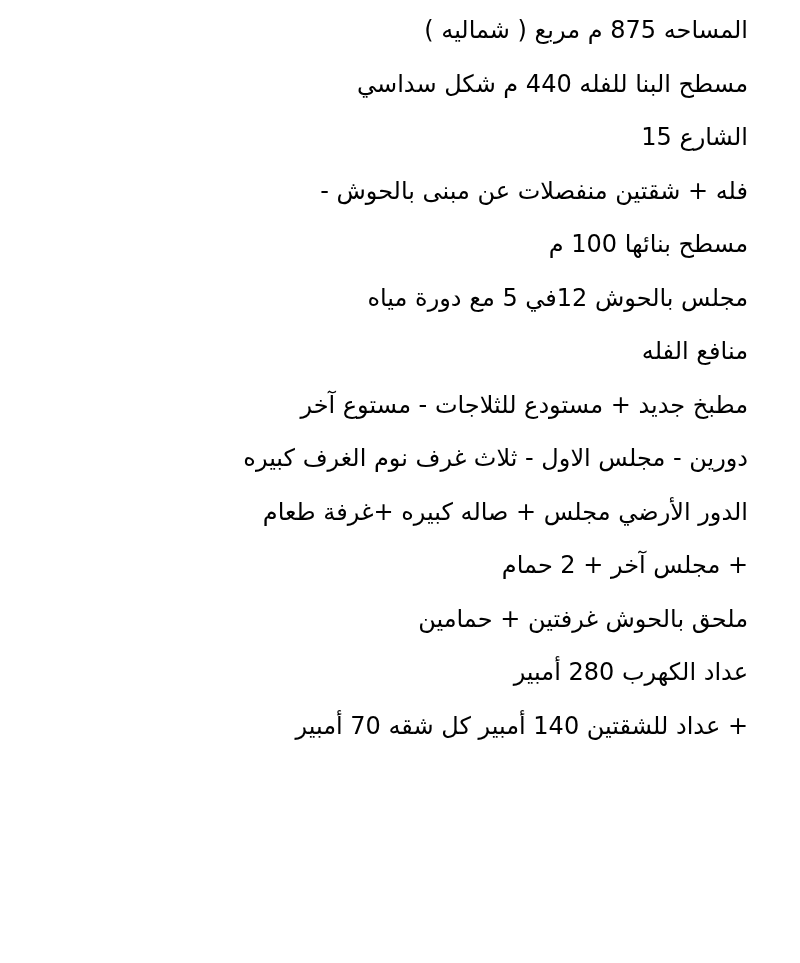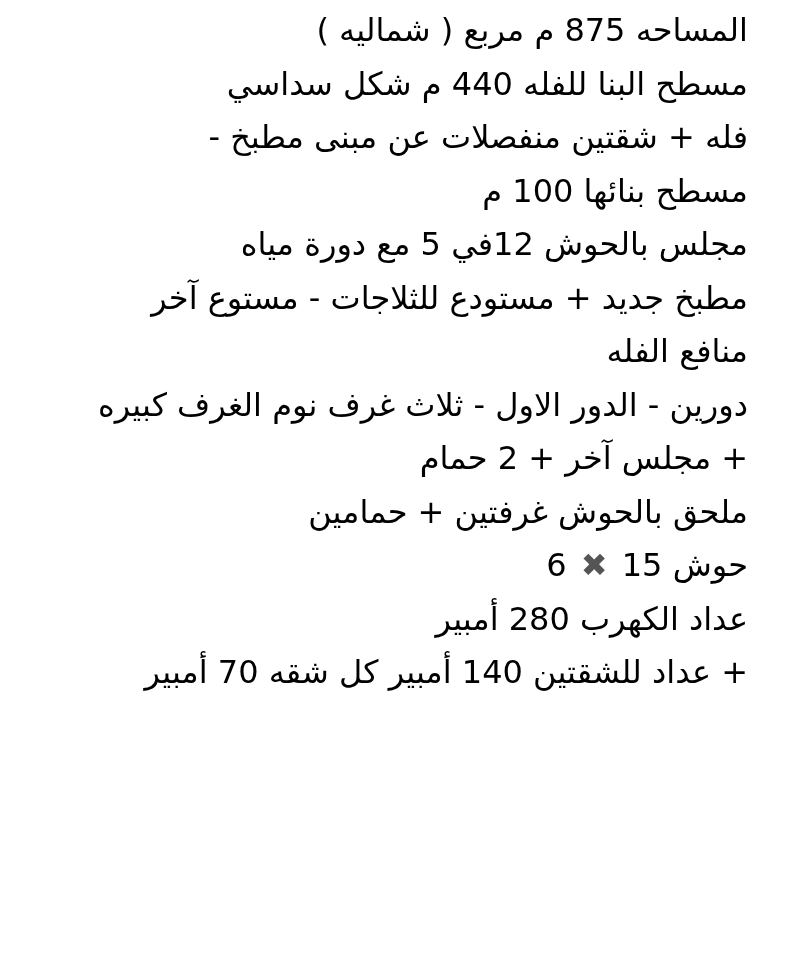"المساحه 875 م مربع (" .line { font-size: 32px -> 24px }
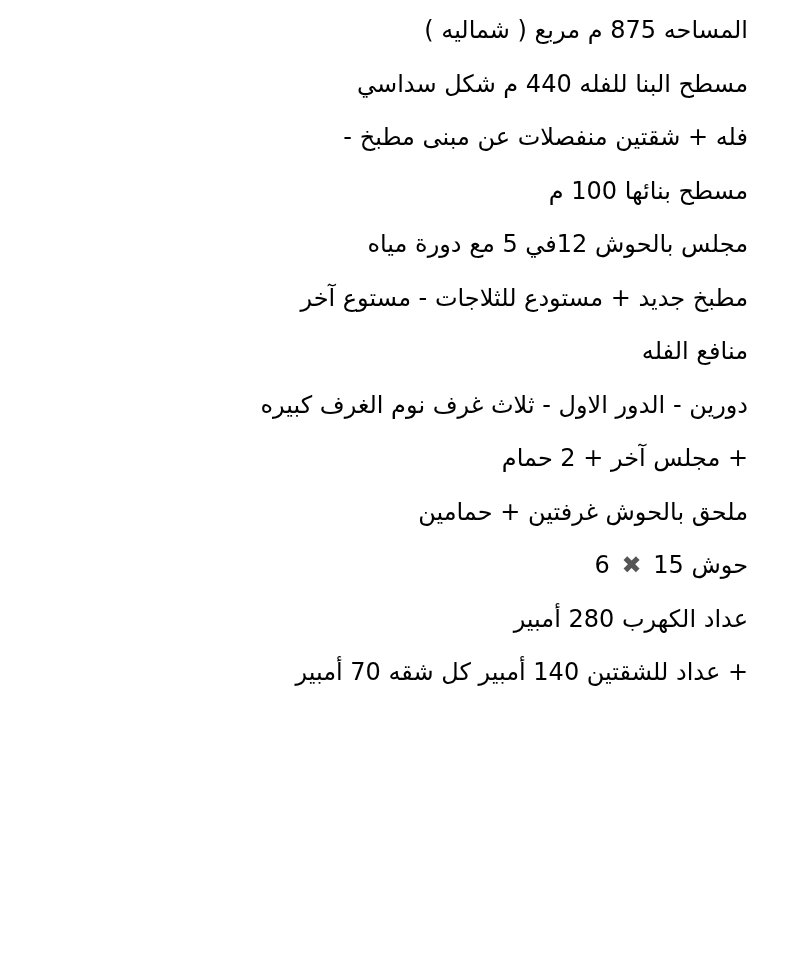"الشارع 15" div.line { html: none -> <div>الشارع 15</div> }
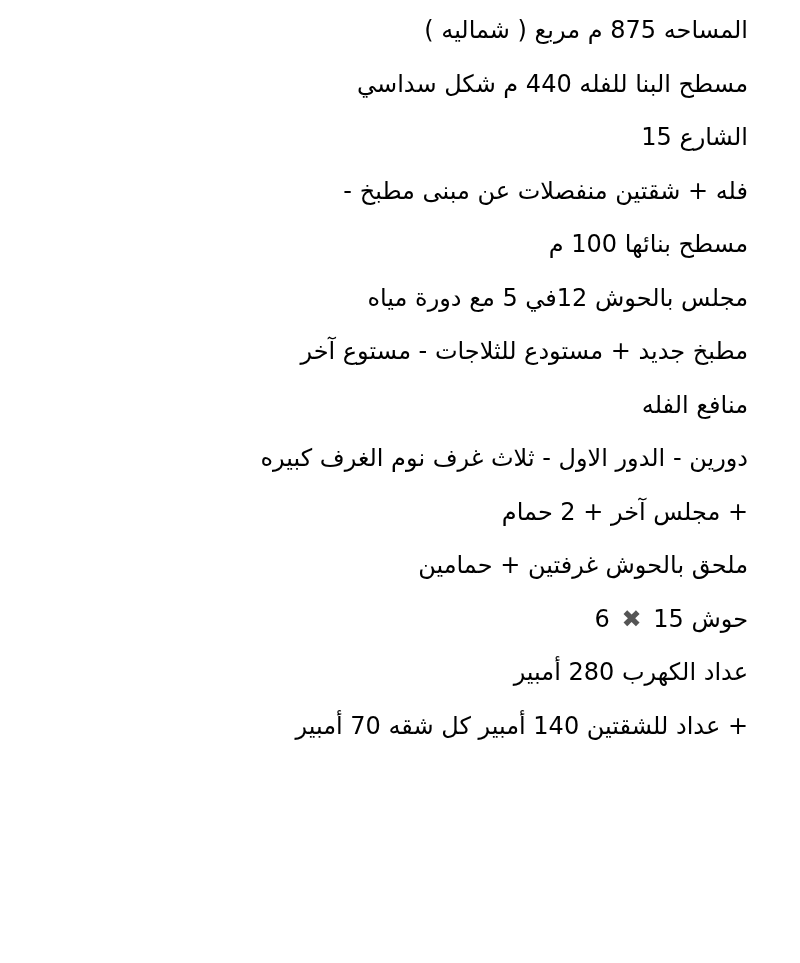"فله + شقتين منفصلات عن" div.line { text: مطبخ -> بالحوش }
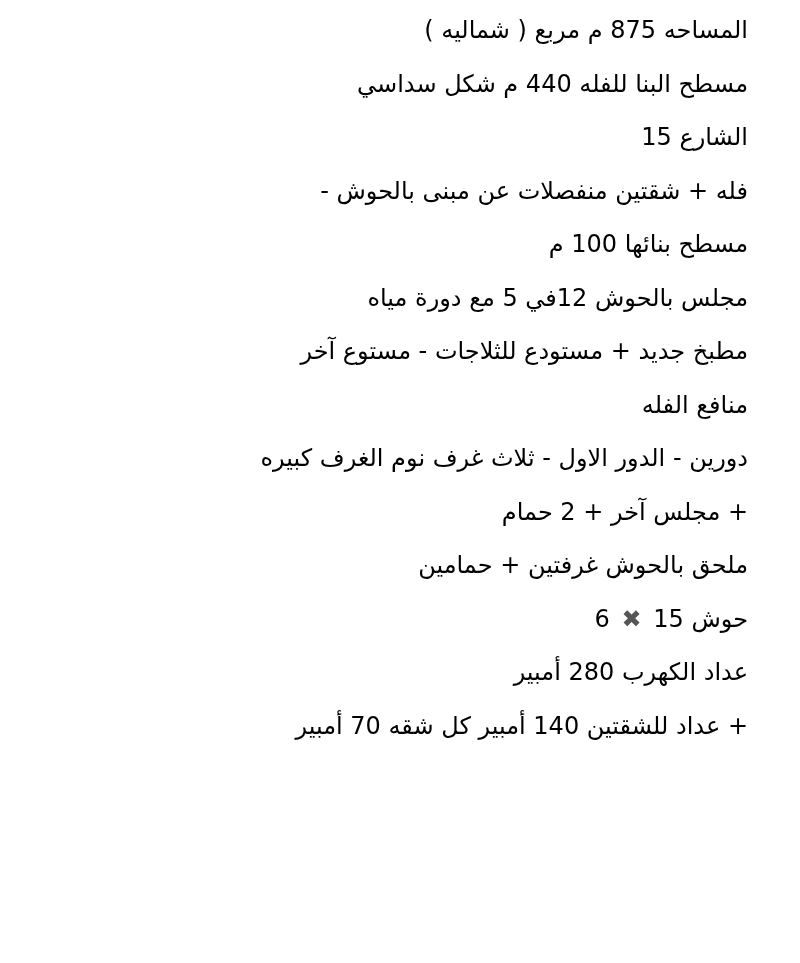"مطبخ جديد + مستودع للثلاجات" div.line { order: before "منافع الفله" -> after "منافع الفله" }
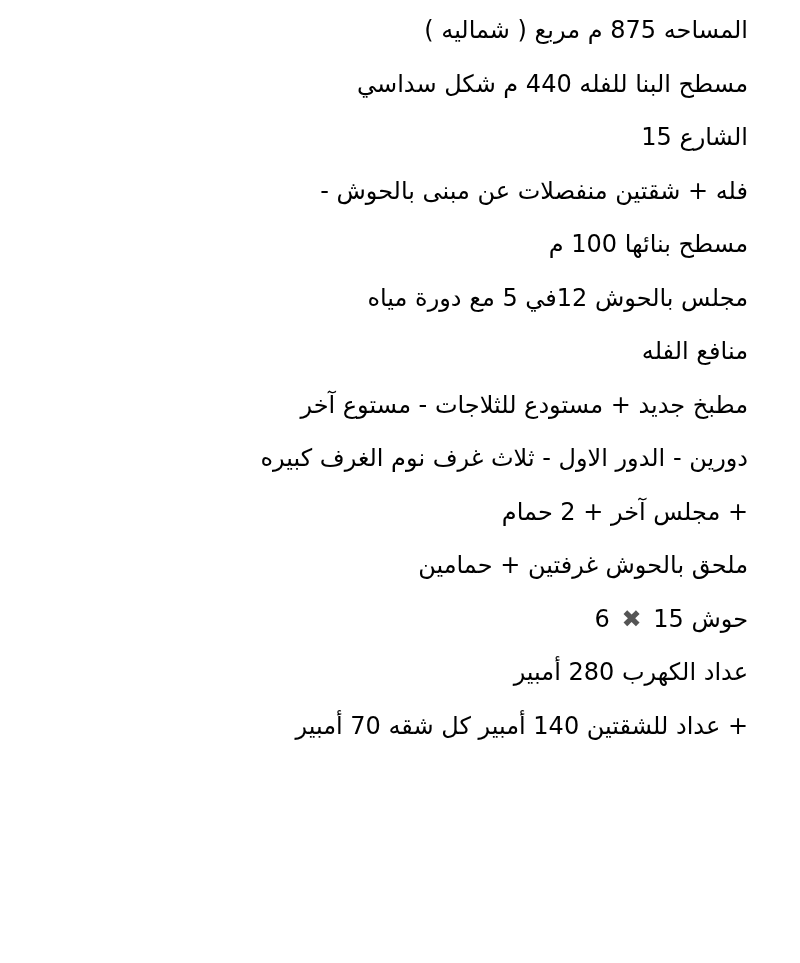"دورين - الدور الاول -" div.line { text: الدور -> مجلس }
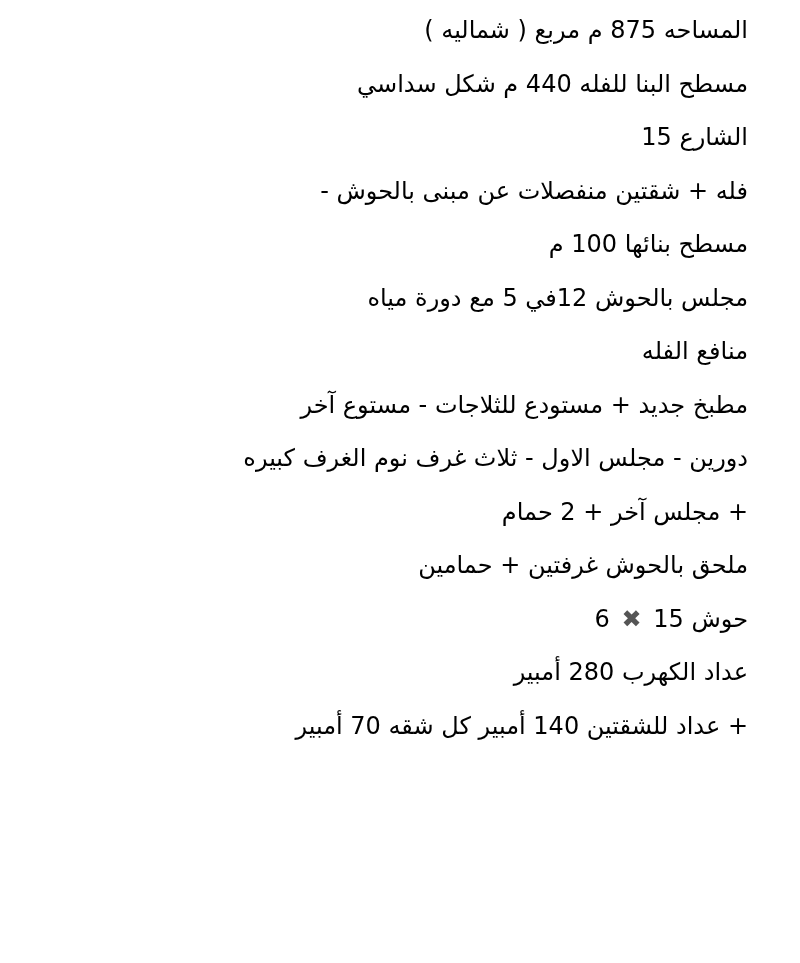"الدور الأرضي مجلس + صاله" div.line { html: none -> <div>الدور الأرضي مجلس + صاله كبيره +غرفة طعام</div> }
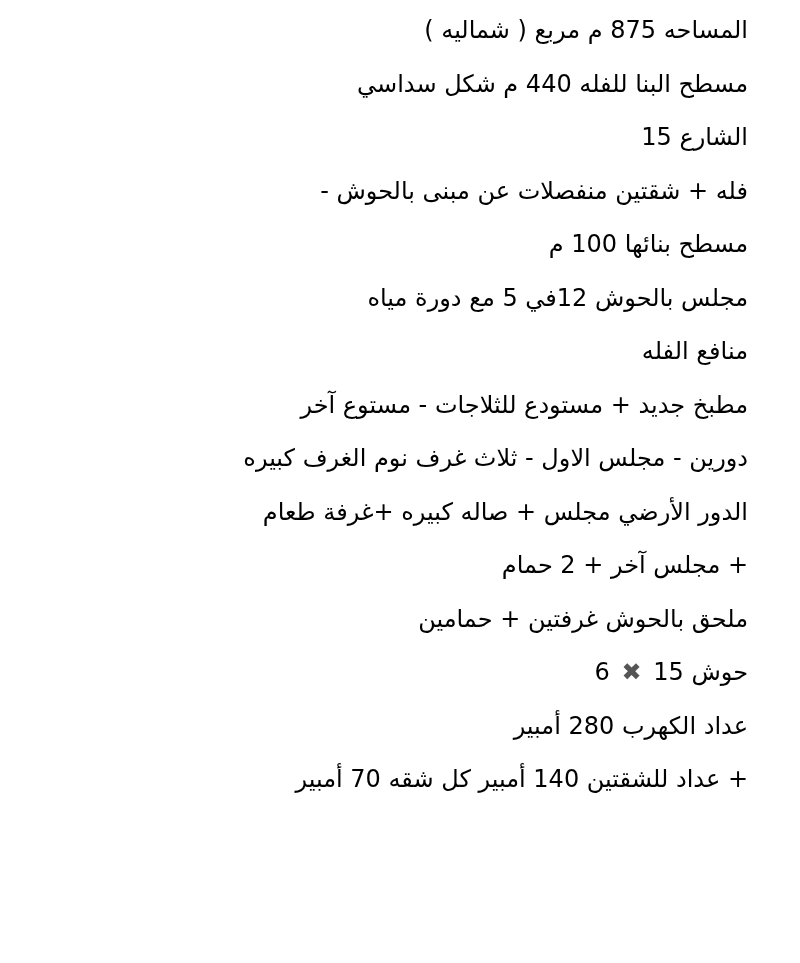"حوش 15 ✖ 6" div.line { html: <div> <span>حوش 15</span> <span>✖</span> <span>6</span> </div> -> none }
